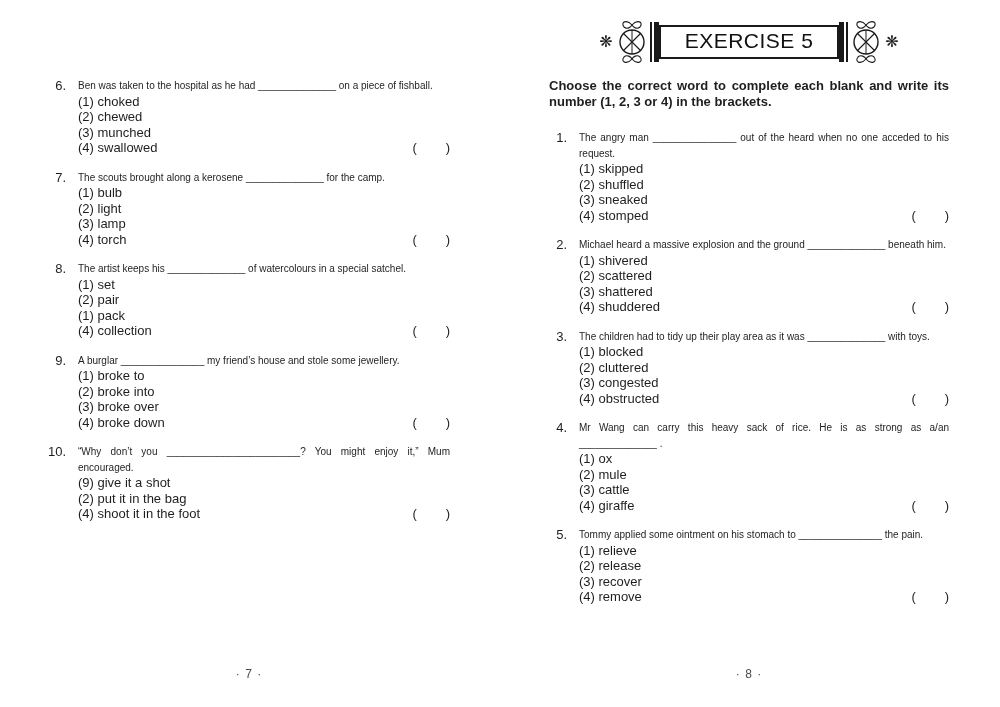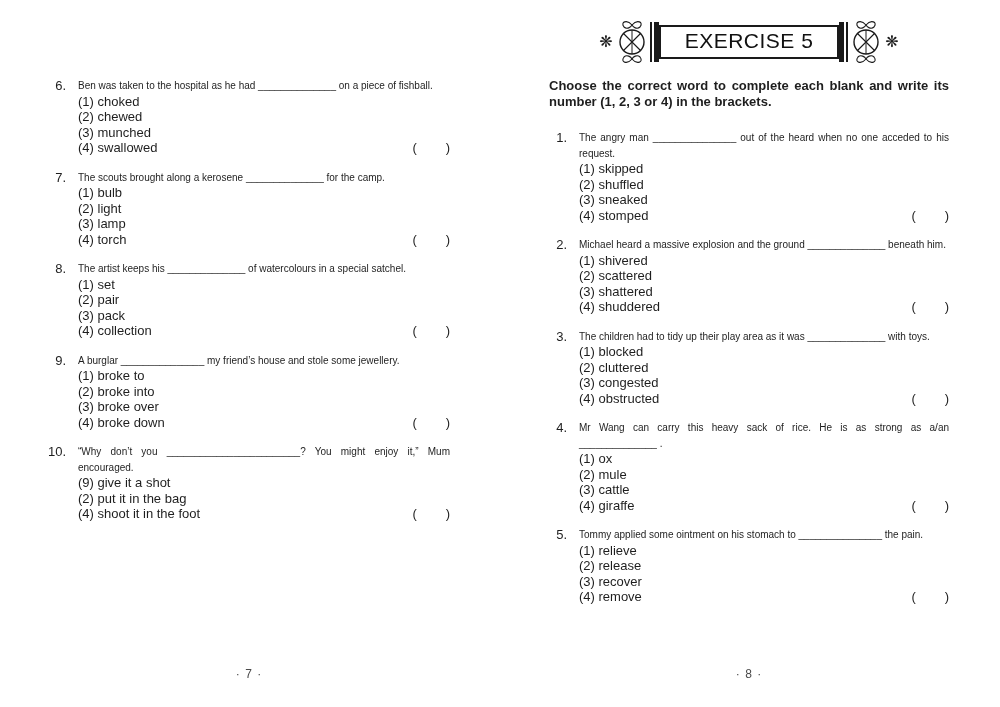"(3) pack" div.q-option { text: 3 -> 1 }
